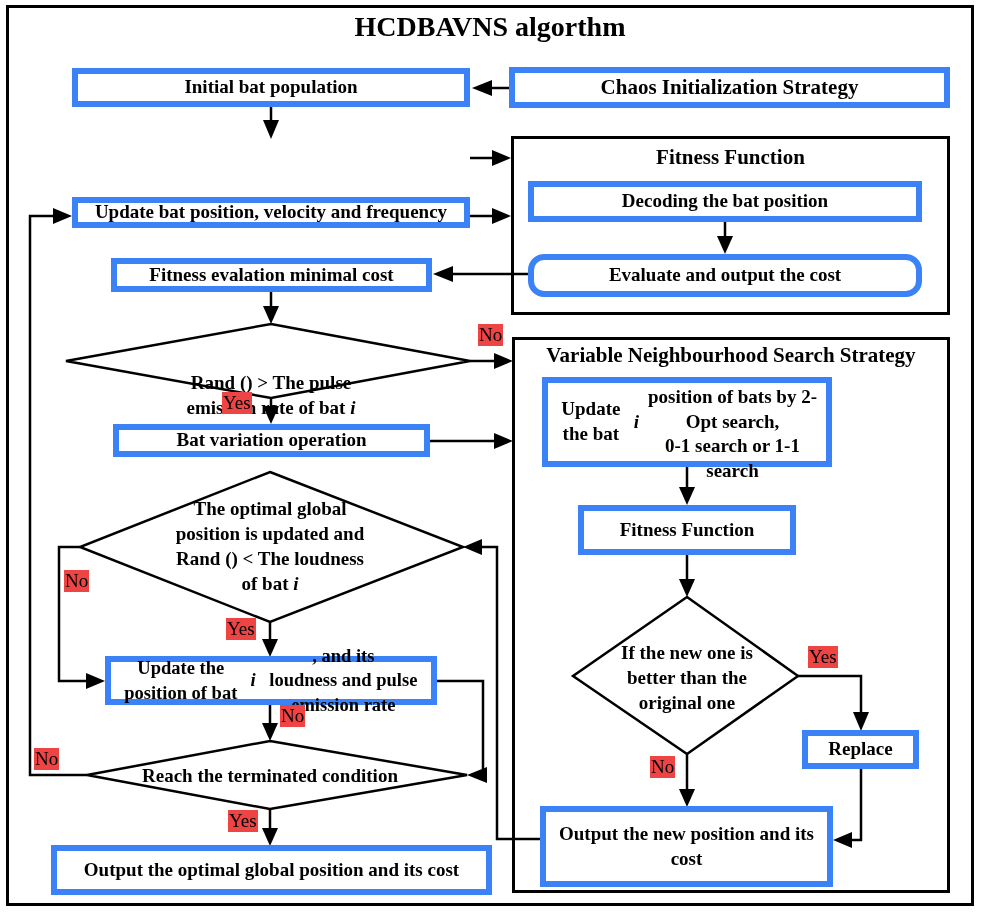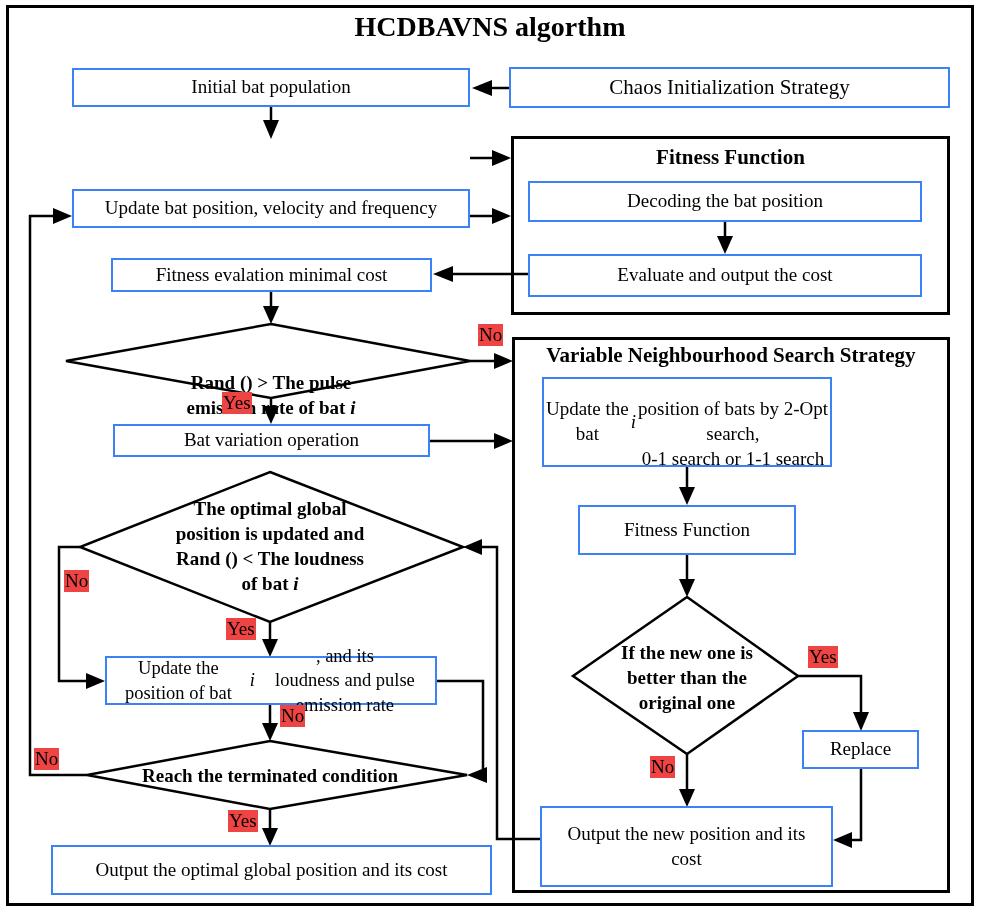"Initial bat population" .node { border: 2px solid #3b82f6 -> 6px solid #3b82f6; font-weight: normal -> bold }
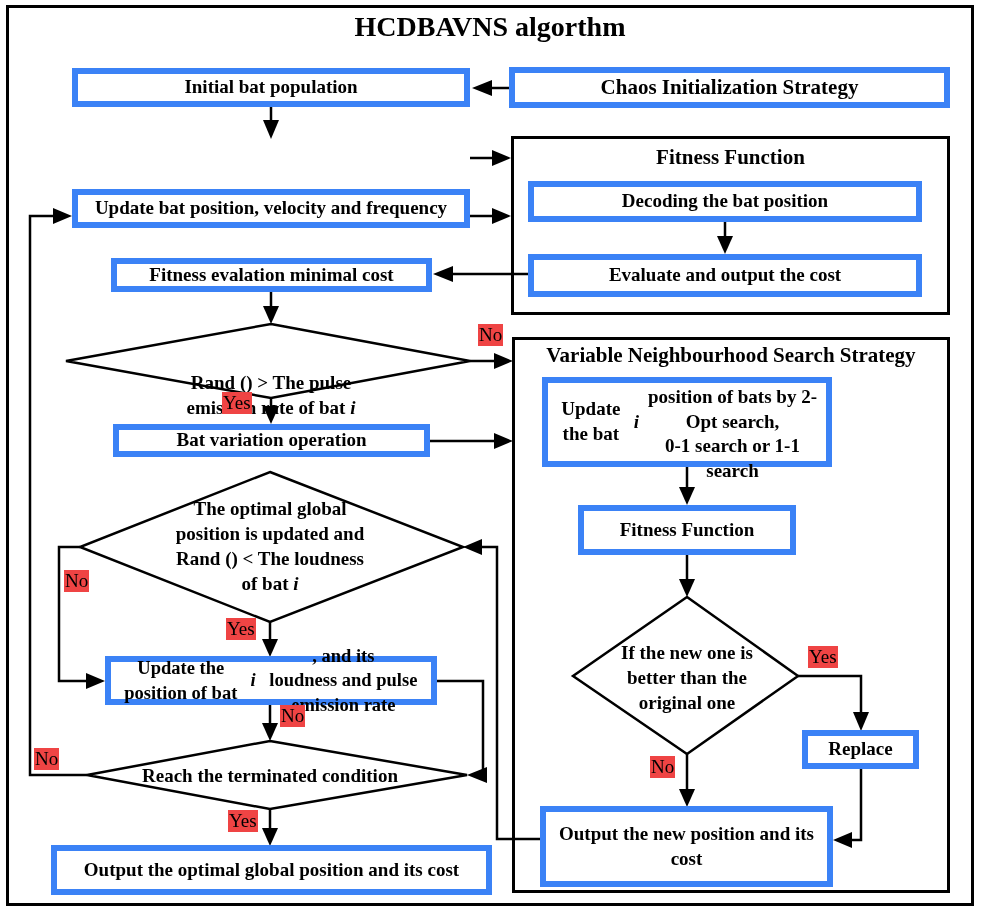"Update bat position, velocity and" div.node { height: 39px -> 31px; top: 189px -> 197px }
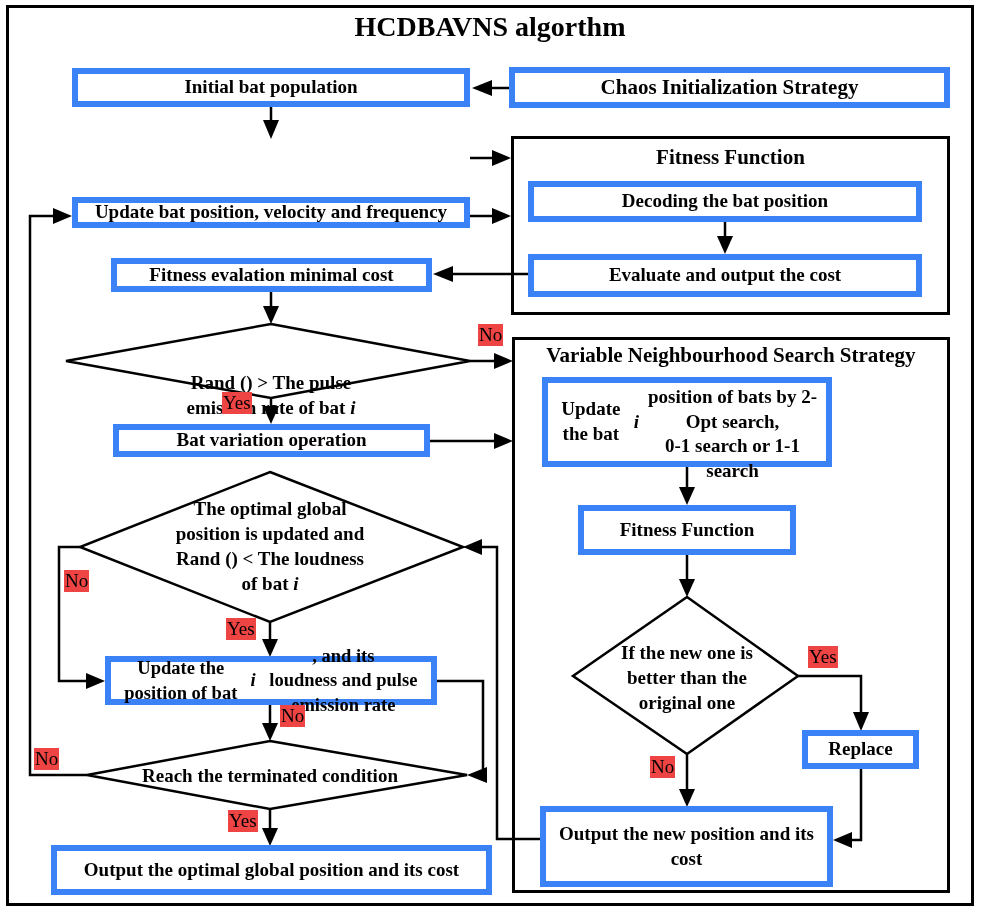"Evaluate and output the cost" div.node { border-radius: none -> 16px }
